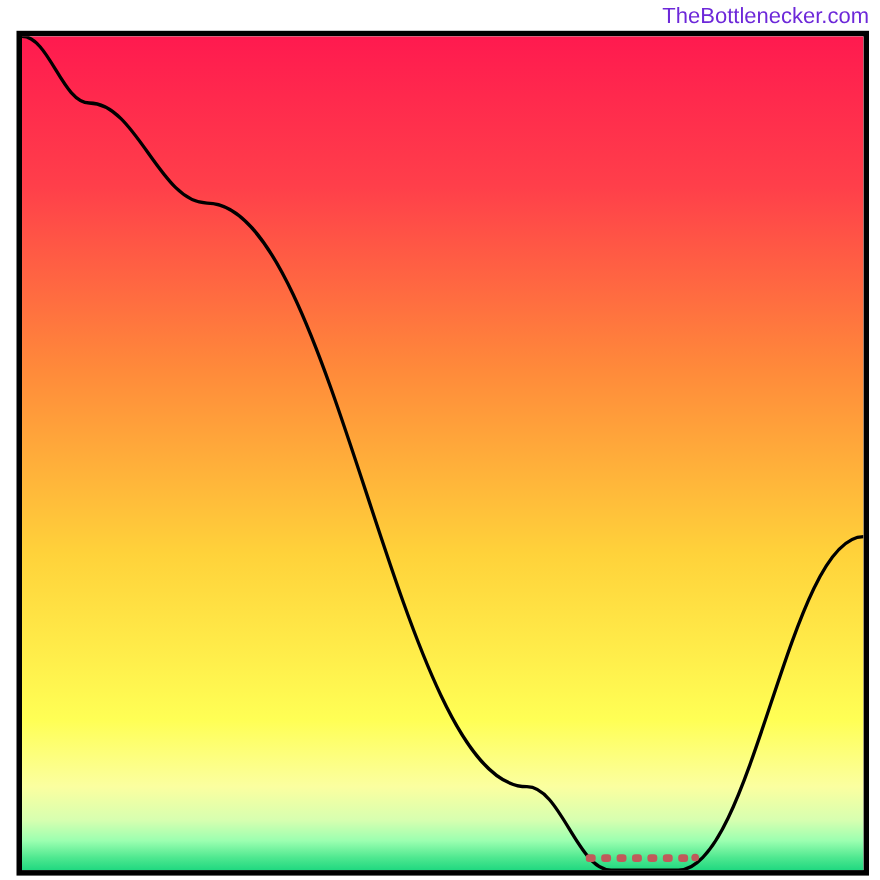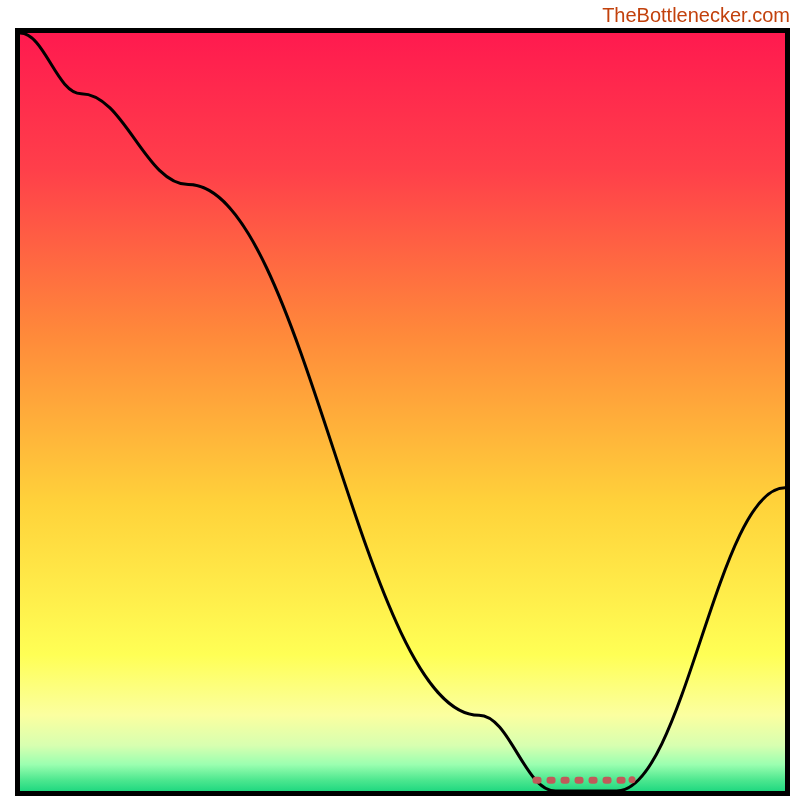"TheBottlenecker.com" .watermark { color: #c2410c -> #6d28d9 }
